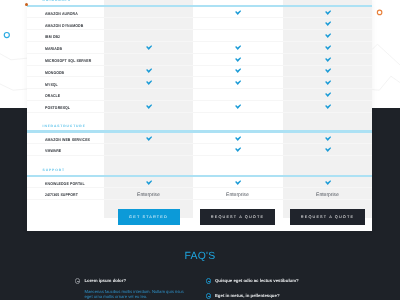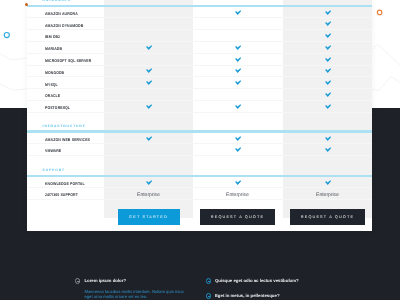"FAQ'S" div.faq-title { html: none -> <div>FAQ'S</div> }
